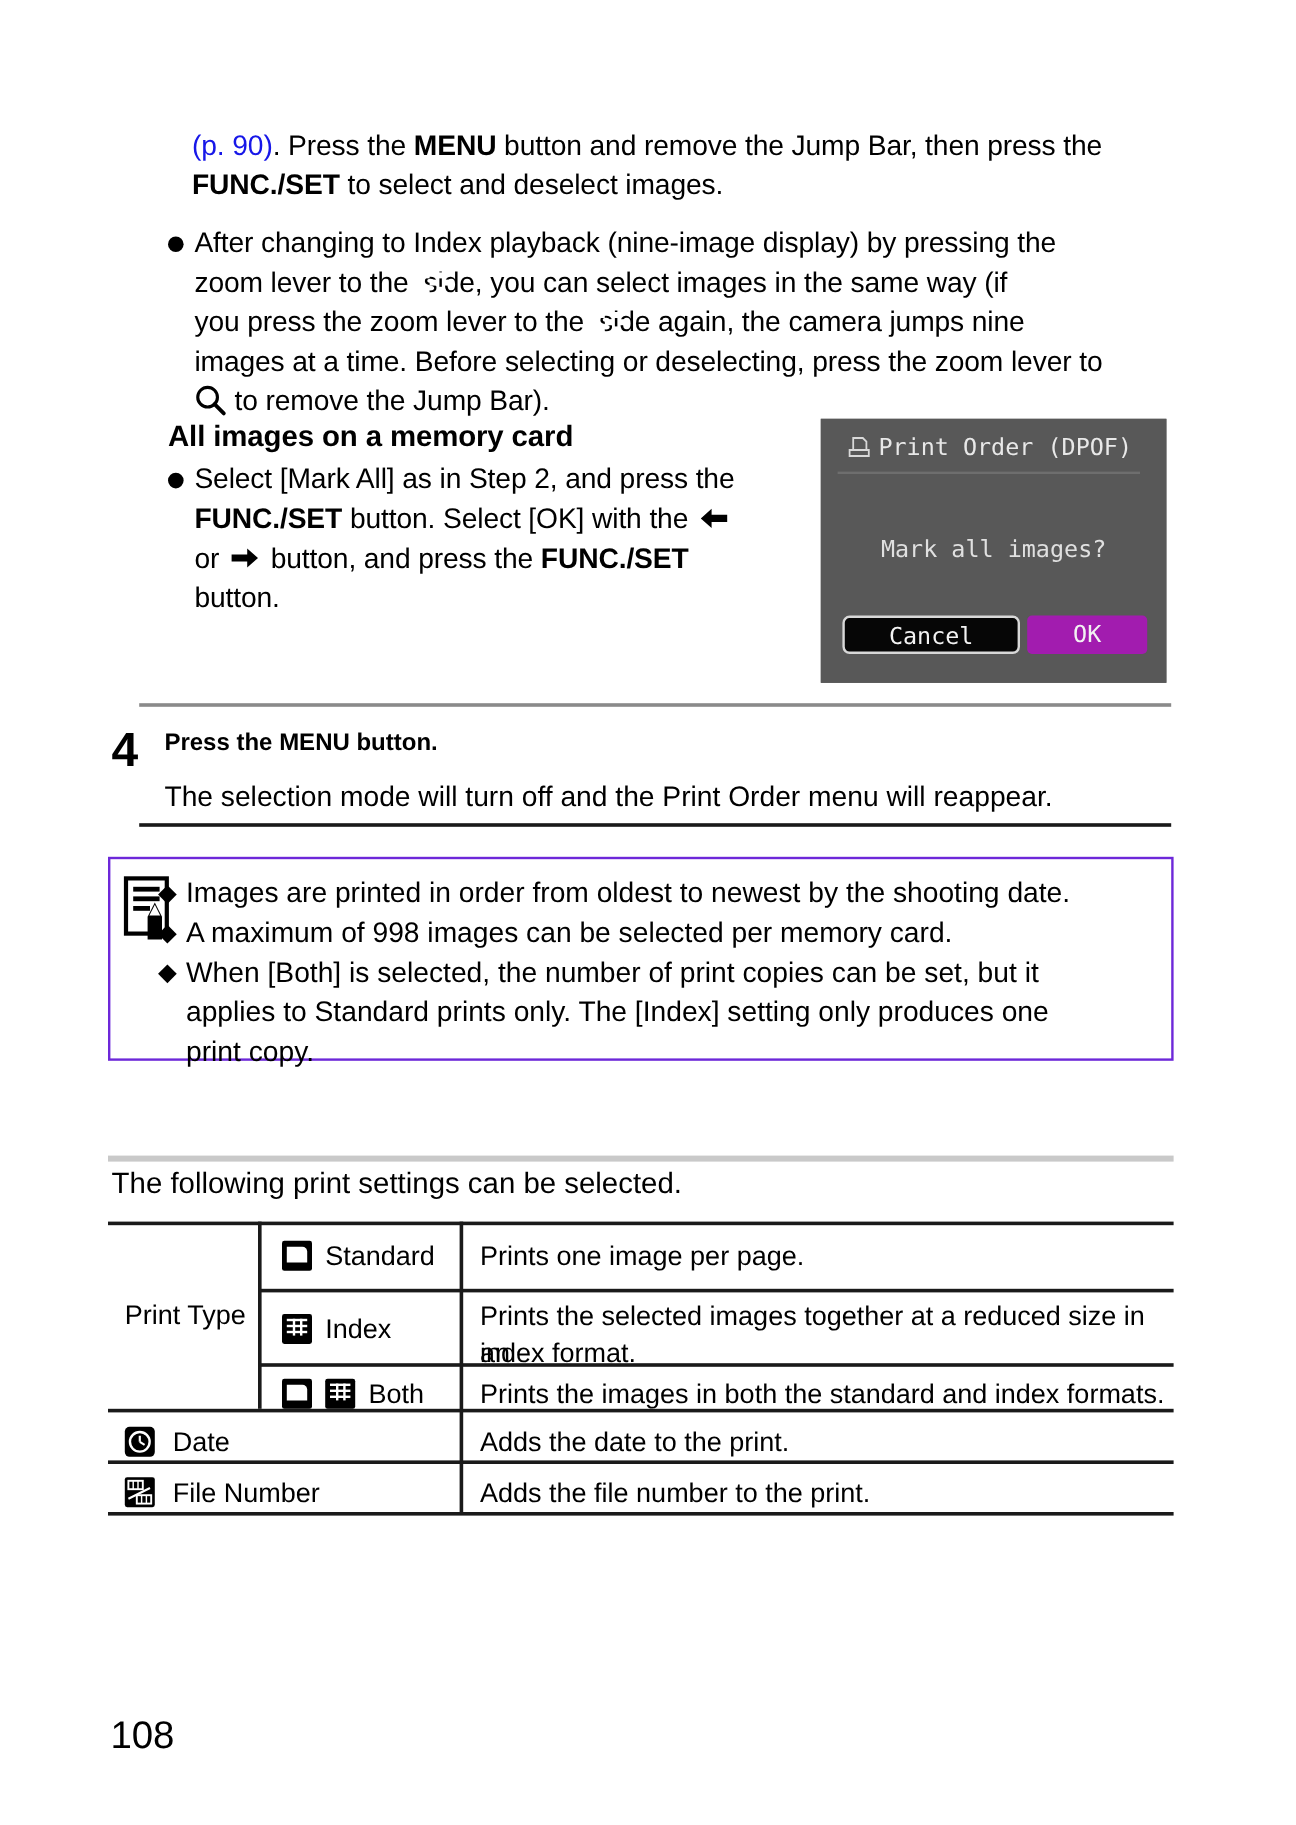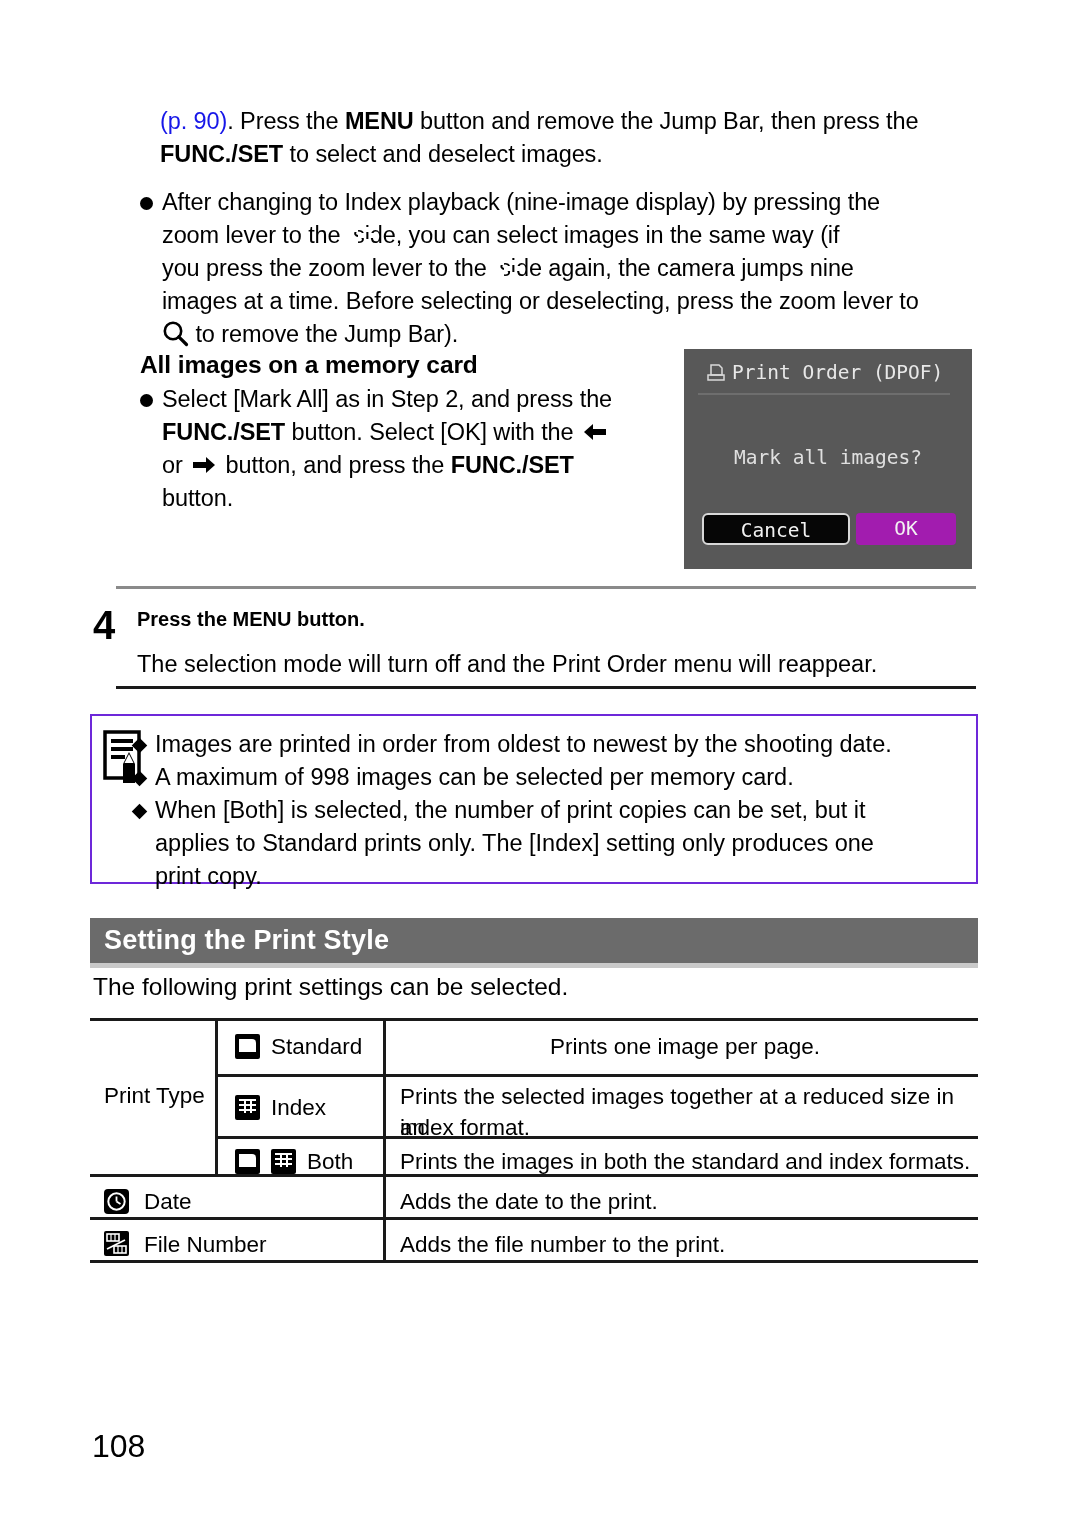"Setting the Print Style" div.secbar { html: <div>Setting the Print Style</div> -> none }
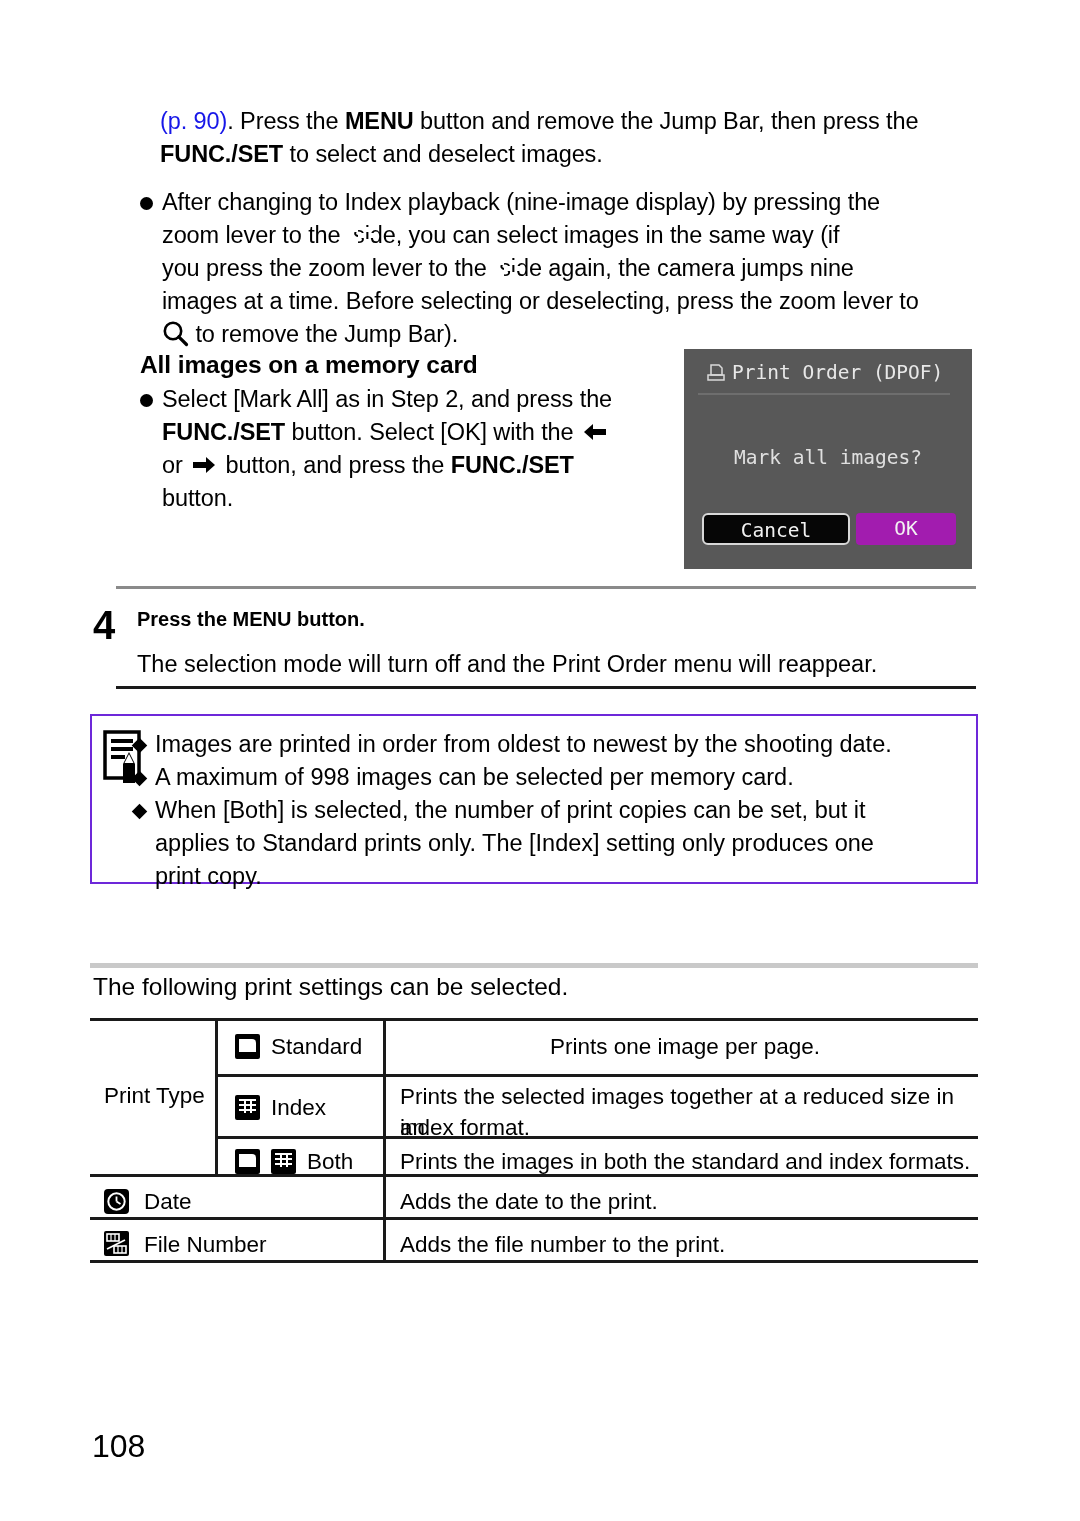"Prints one image per page." div.cell { text-align: center -> none }
